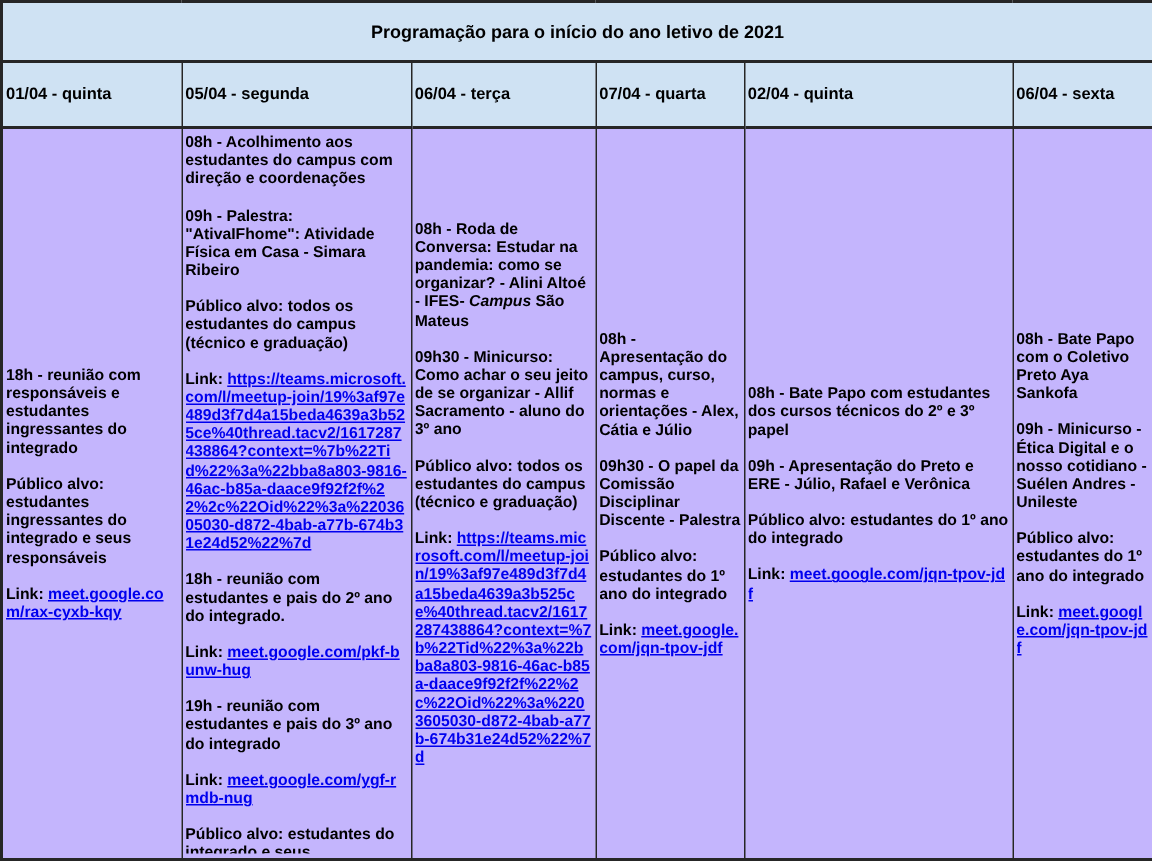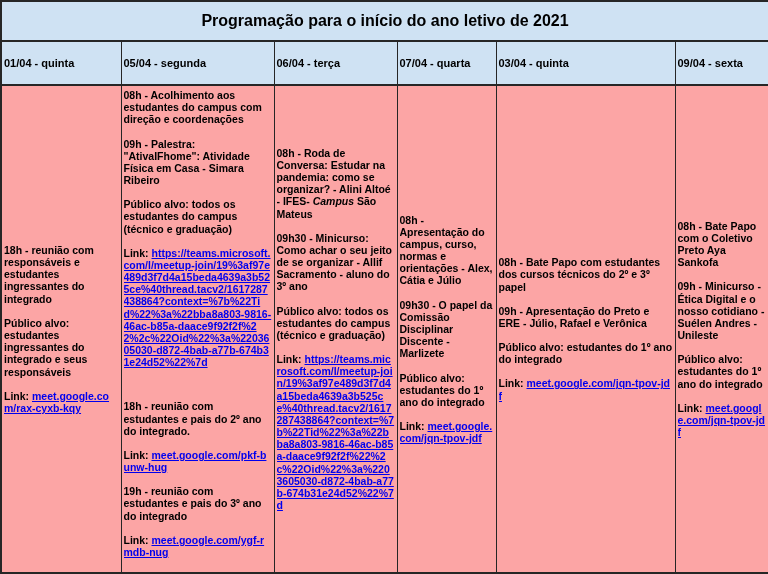"Programação para o início do" th.title-cell { font-size: 16px -> 12px }
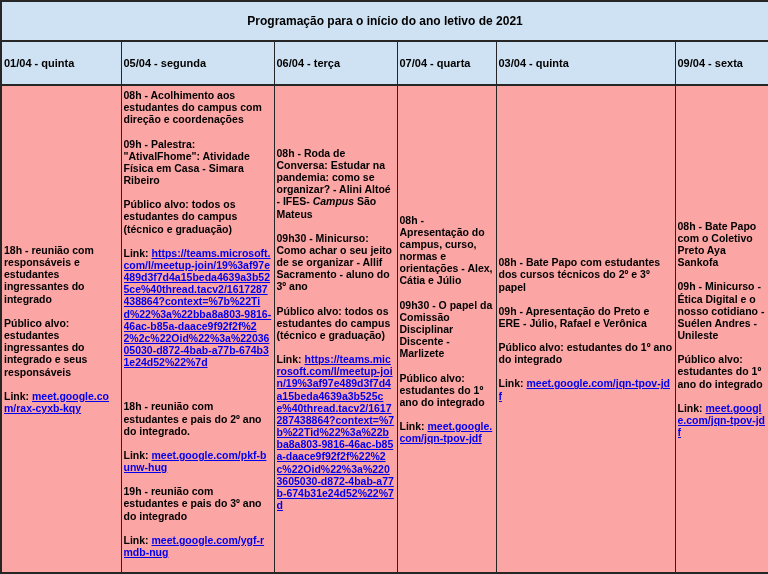"03/04 - quinta" th.day-header { text: 03/04 -> 02/04 }
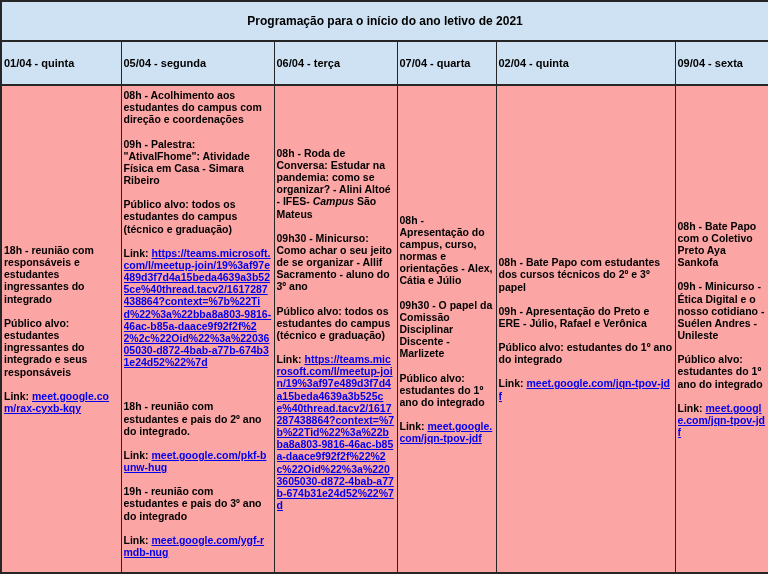"09/04 - sexta" th.day-header { text: 09/04 -> 06/04 }
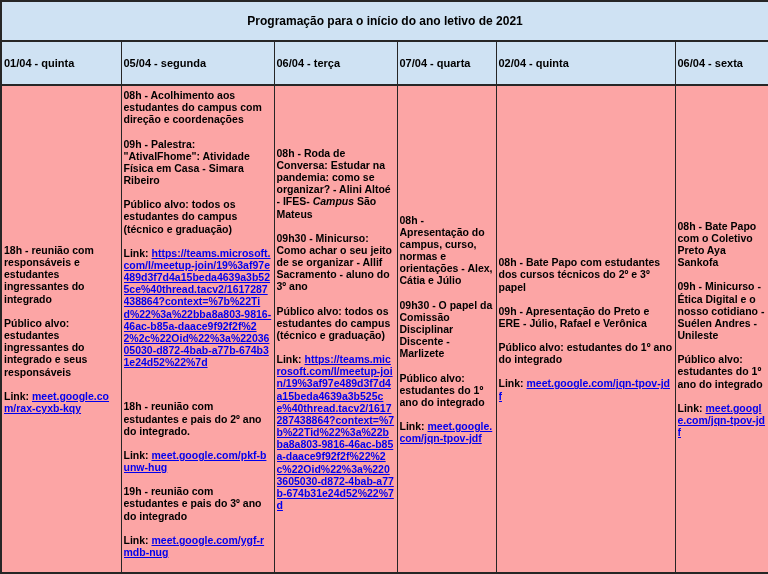"08h - Acolhimento aos estudantes" td.day-cell { background: #fca5a5 -> #c4b5fd }
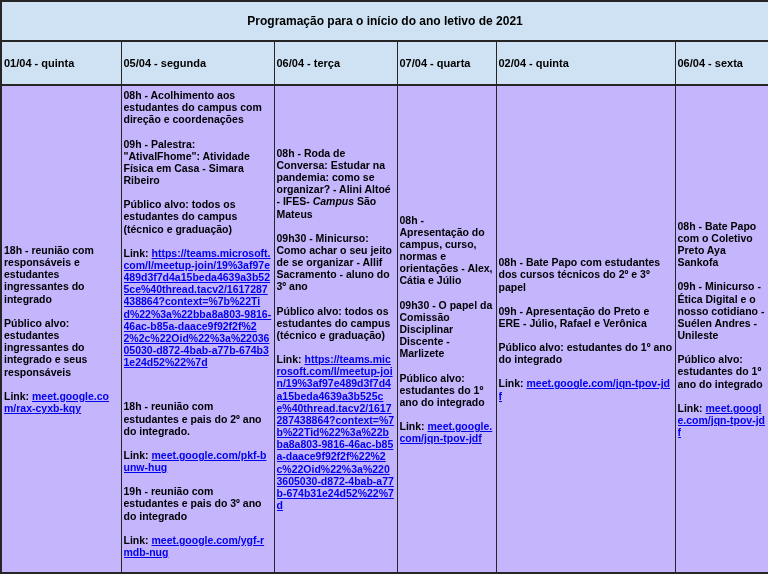"09h30 - O papel da" p.block { text: Marlizete -> Palestra }
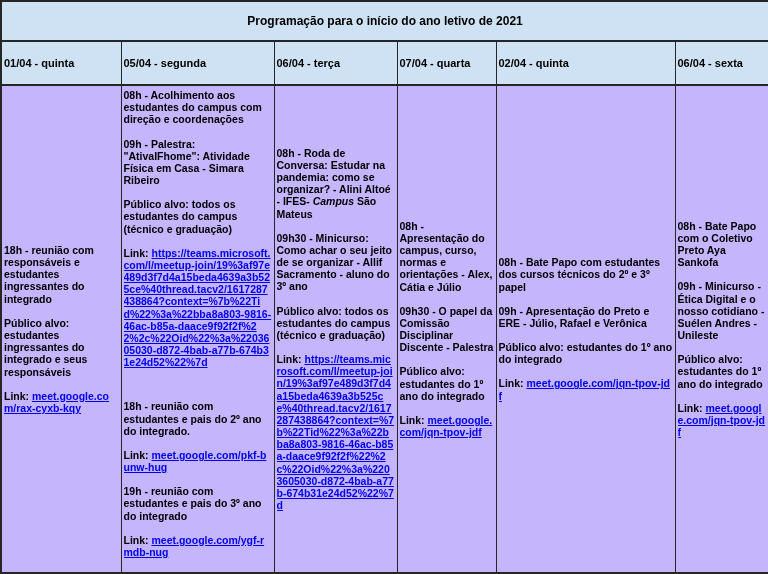"18h - reunião com estudantes" .block.gap-before { margin-top: 32px -> 12px }
